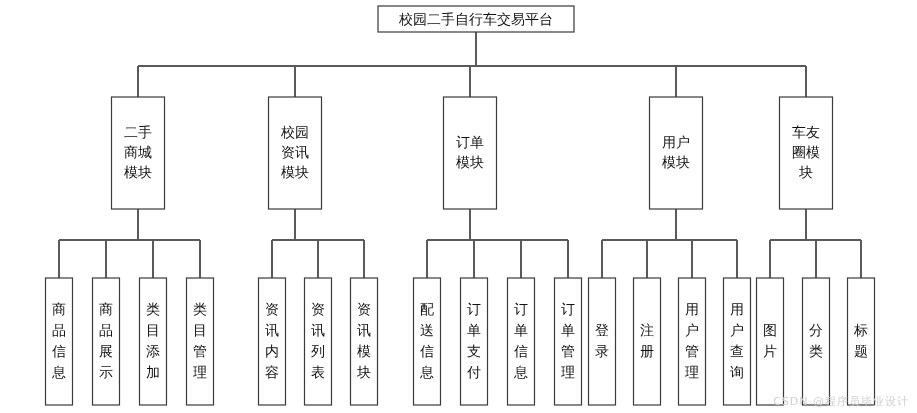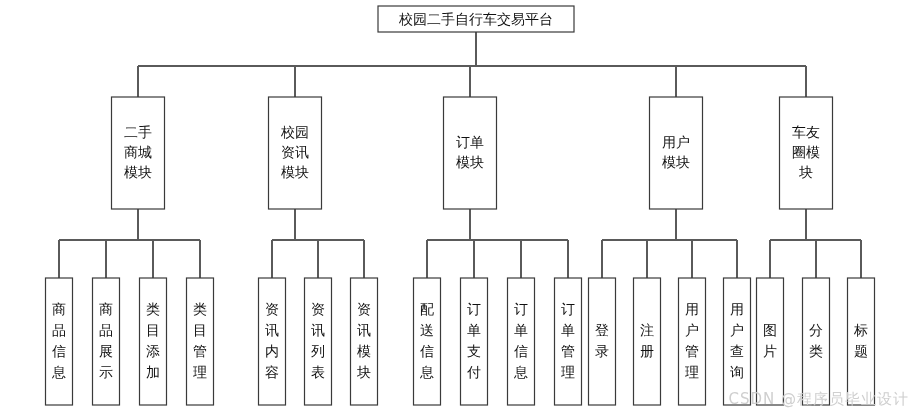"CSDN @程序员毕业设计" .watermark { font-size: 15px -> 11px }
